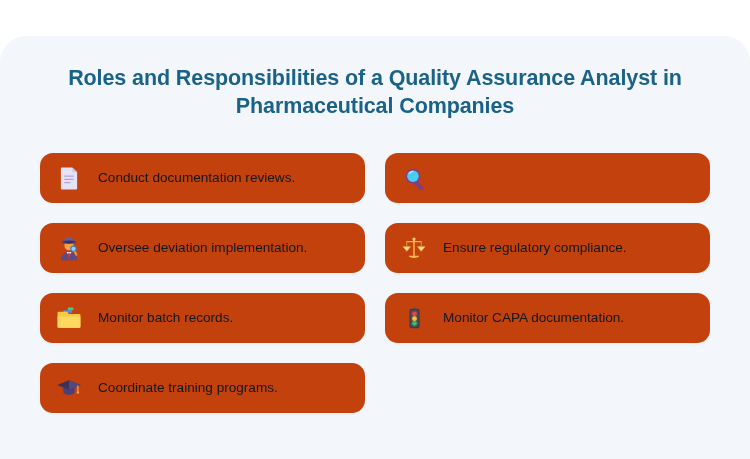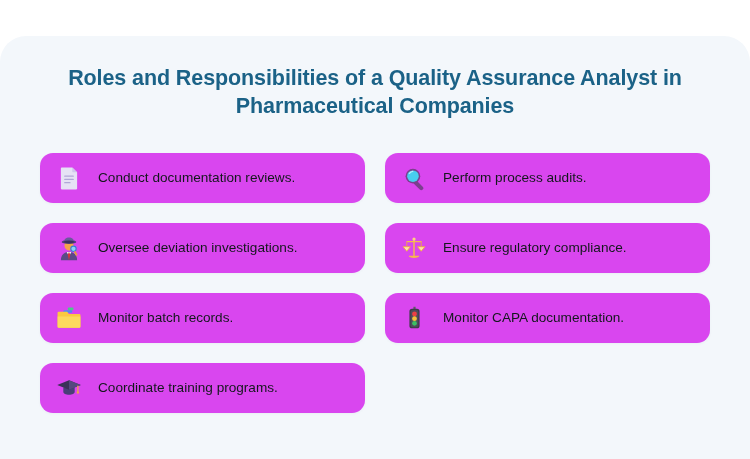"Conduct documentation reviews." .card { background: #d946ef -> #c2410c }
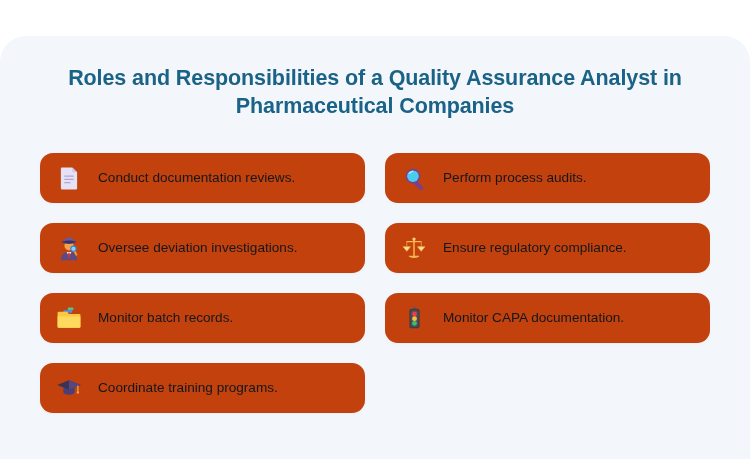"Perform process audits." span.card-label { html: <span>Perform process audits.</span> -> none }
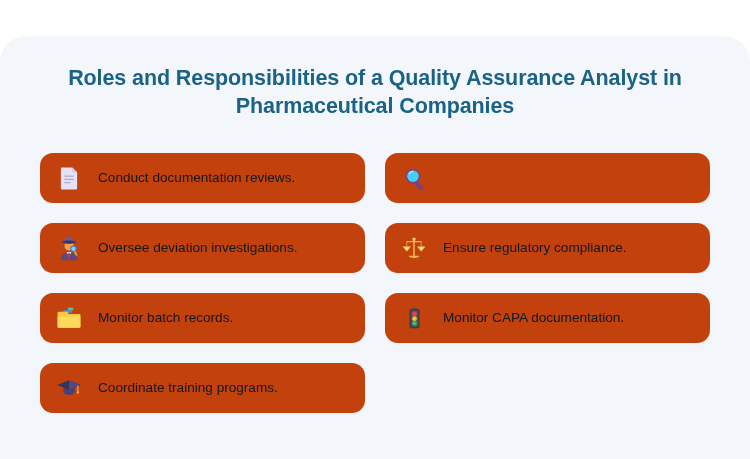"Oversee deviation investigations." span.card-label { text: investigations -> implementation }
